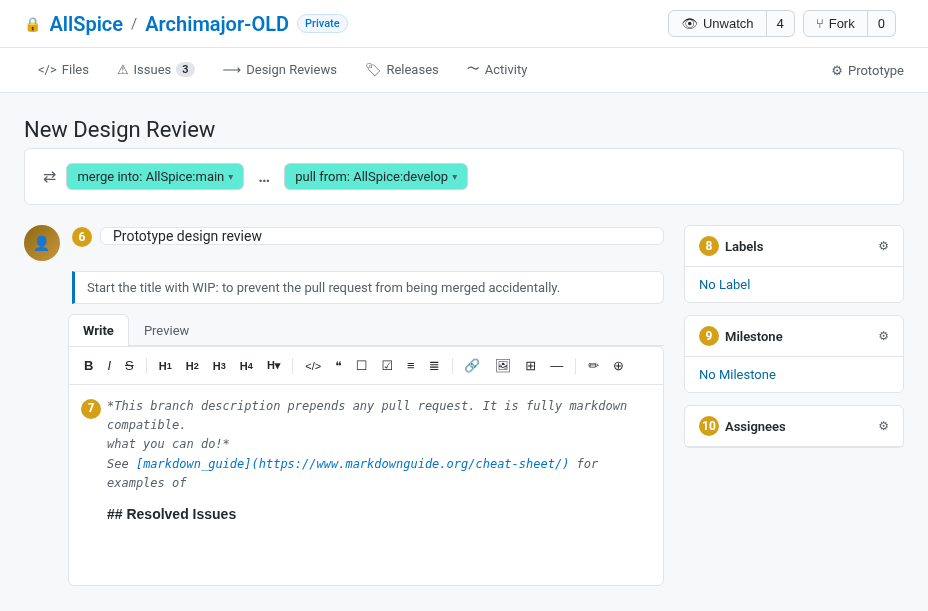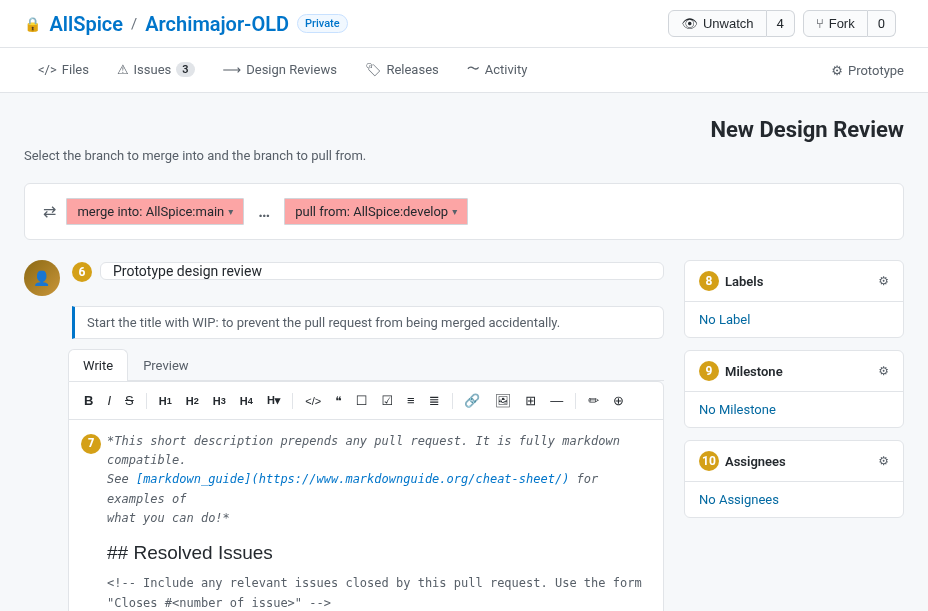"New Design Review" .page-title { font-weight: 700 -> 400; text-align: right -> none }
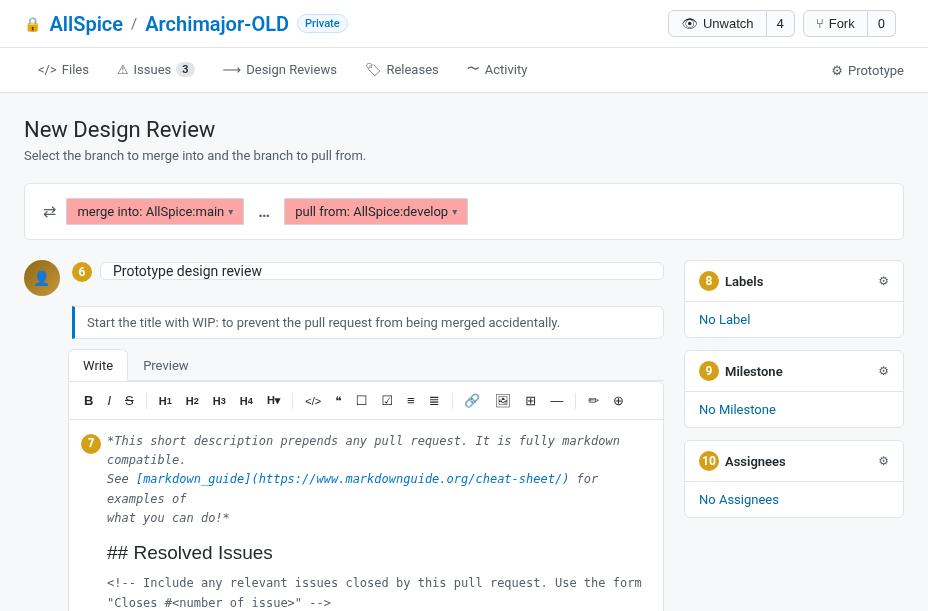"Select the branch to merge" p.page-subtitle { html: <p>Select the branch to merge into and the branch to pull from.</p> -> none }
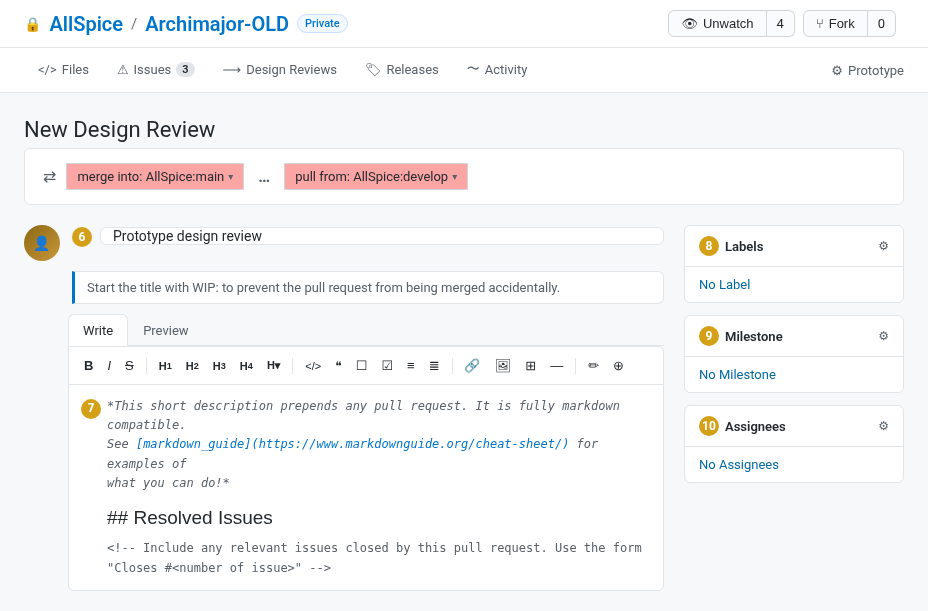"merge into: AllSpice:main" .branch-dropdown { background: #fca5a5 -> #5eead4; border-radius: 1px -> 6px }
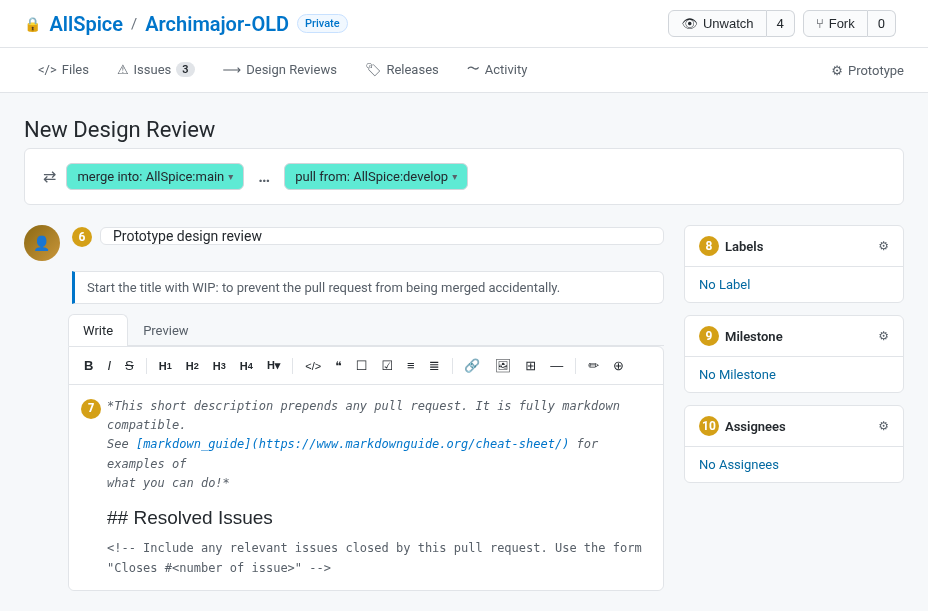"Write" .editor-tab.active { font-weight: 400 -> 700 }
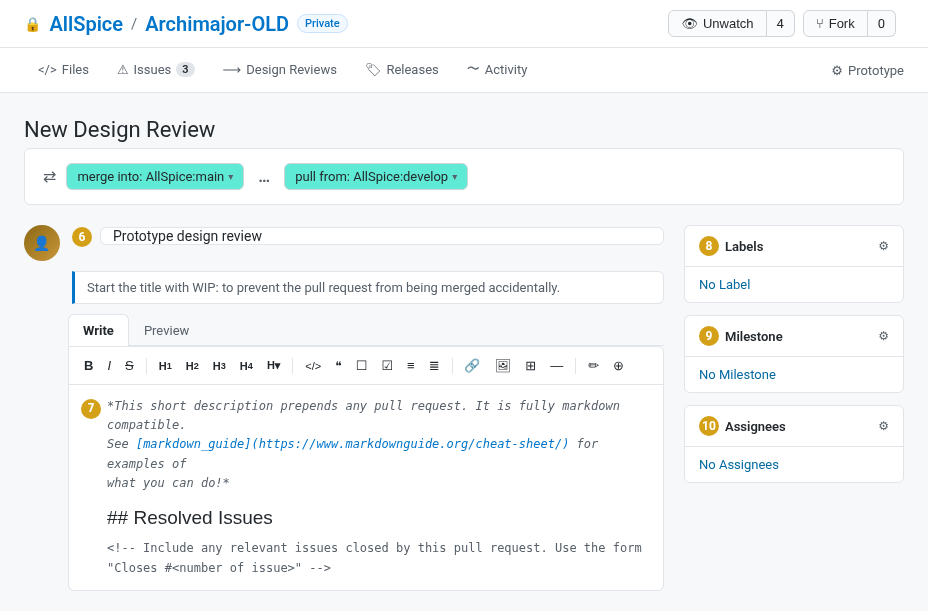"*This short description prepends any" div.editor-italic { text: short -> branch }
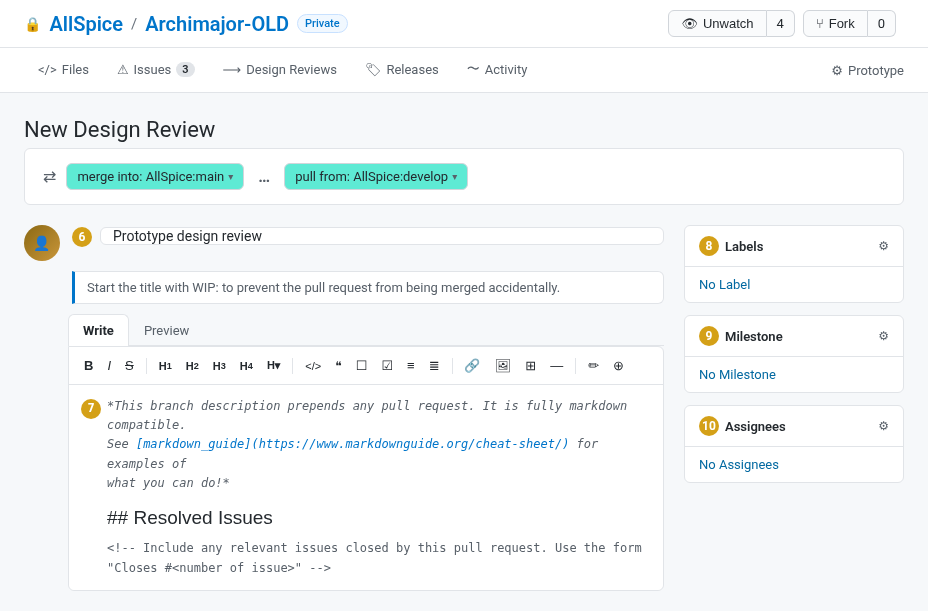"See" div.editor-italic { order: before "what you can do!*" -> after "what you can do!*" }
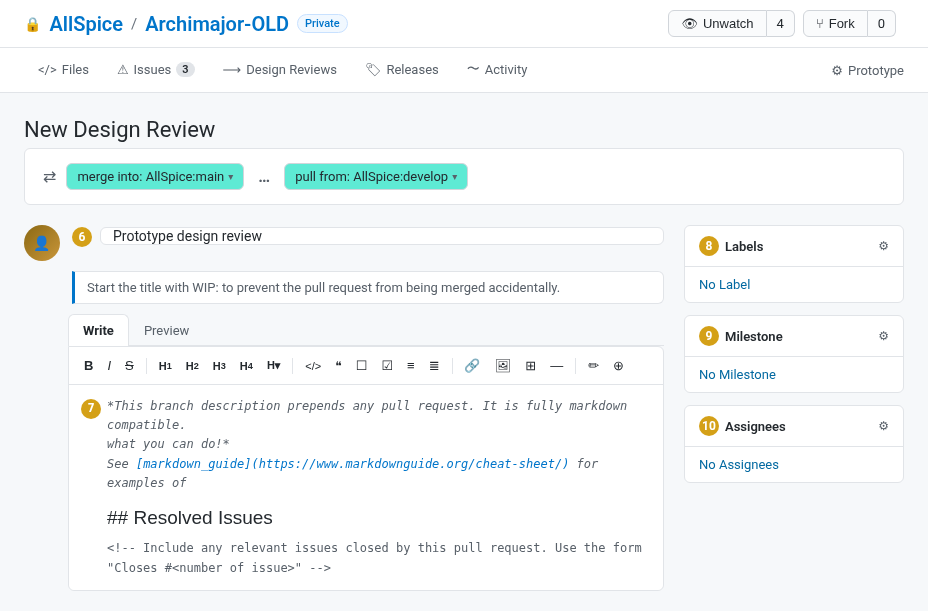"No Assignees" div.sidebar-value { html: <div>No Assignees</div> -> none }
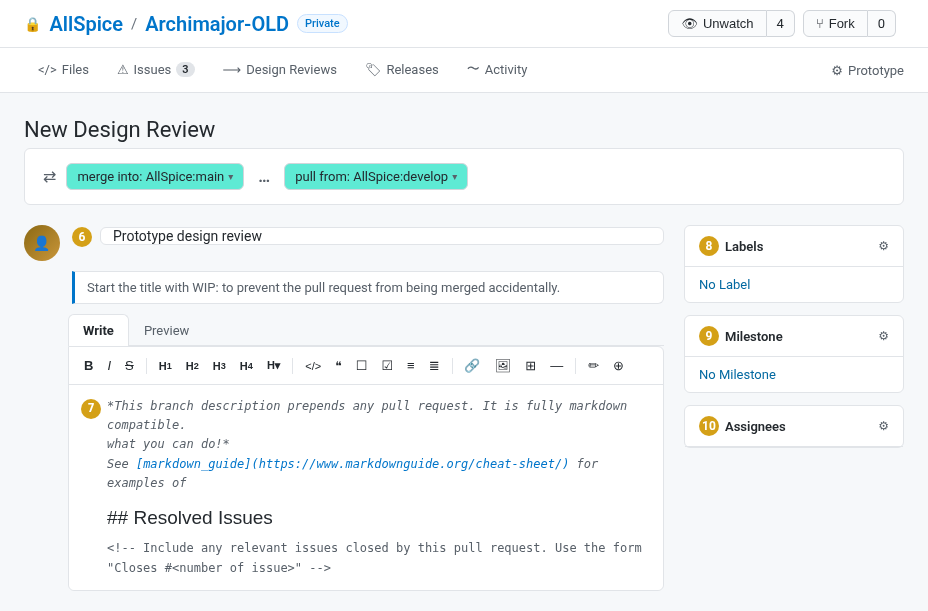"## Resolved Issues" .editor-h2 { font-size: 19px -> 14px; font-weight: 400 -> 700 }
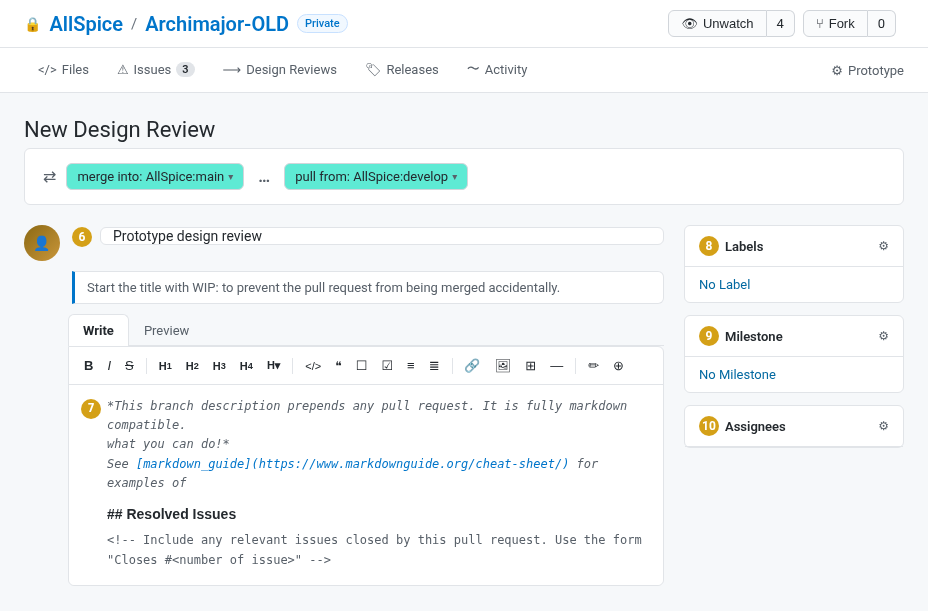"<!-- Include any relevant issues" div.editor-comment { html: <div>&lt;!-- Include any relevant issues closed by this pull request. Use the form "Closes #&lt;number of issue&gt;" --&gt;</div> -> none }
